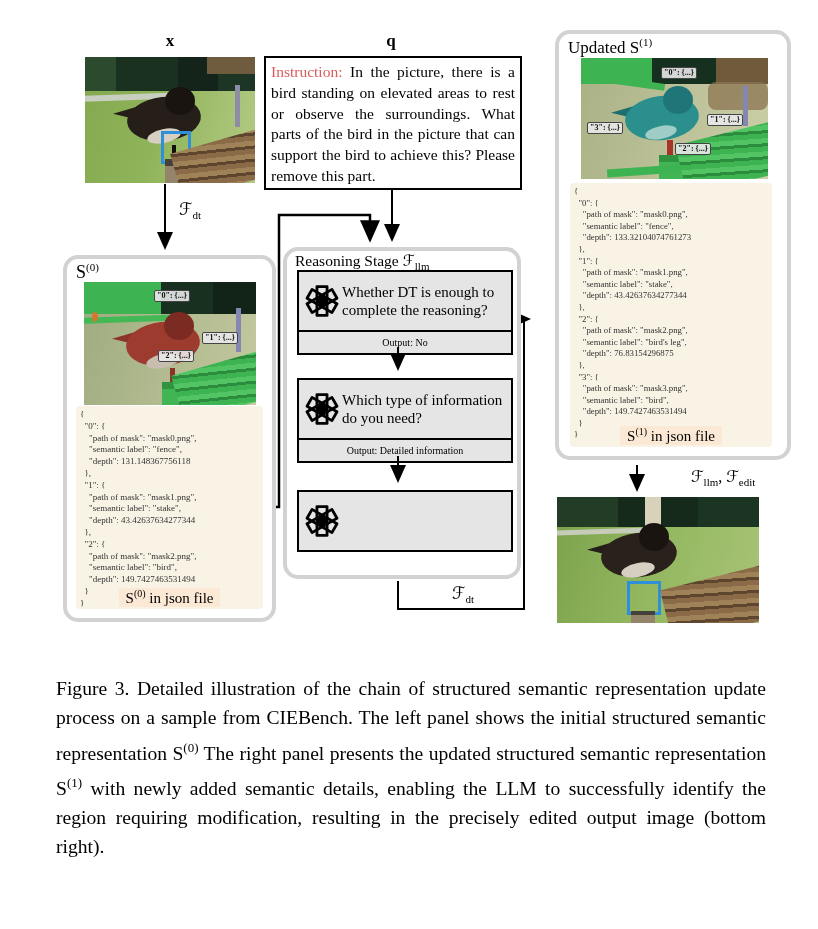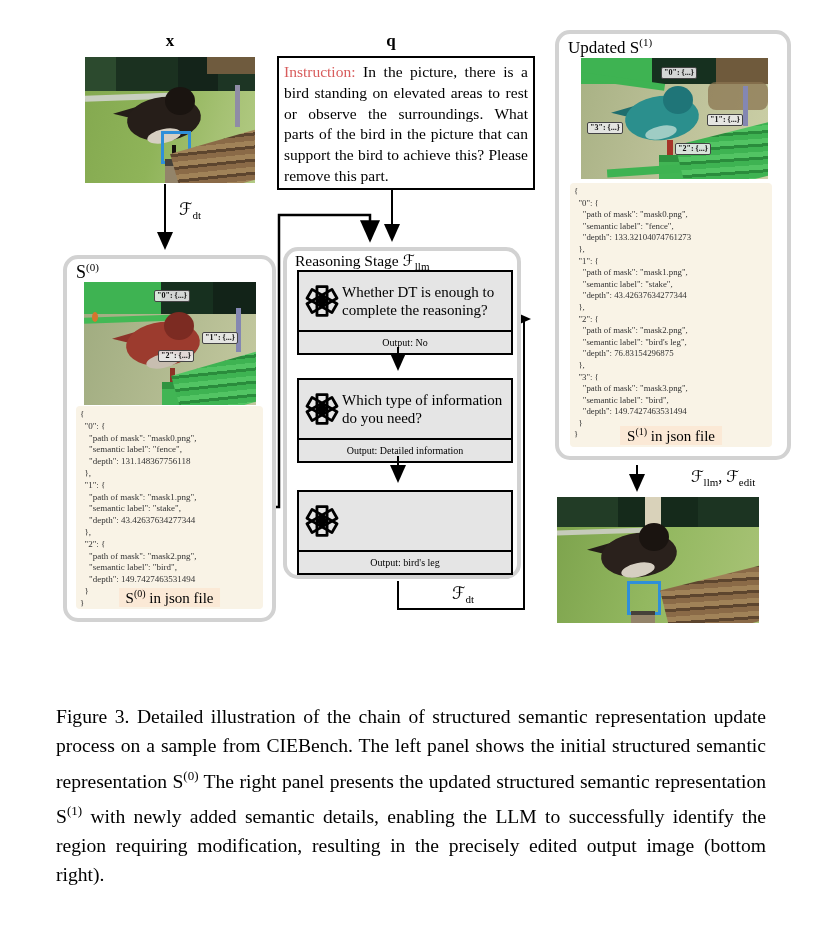"Instruction: In the picture, there" .instruction-box { margin-left: 13px -> none }
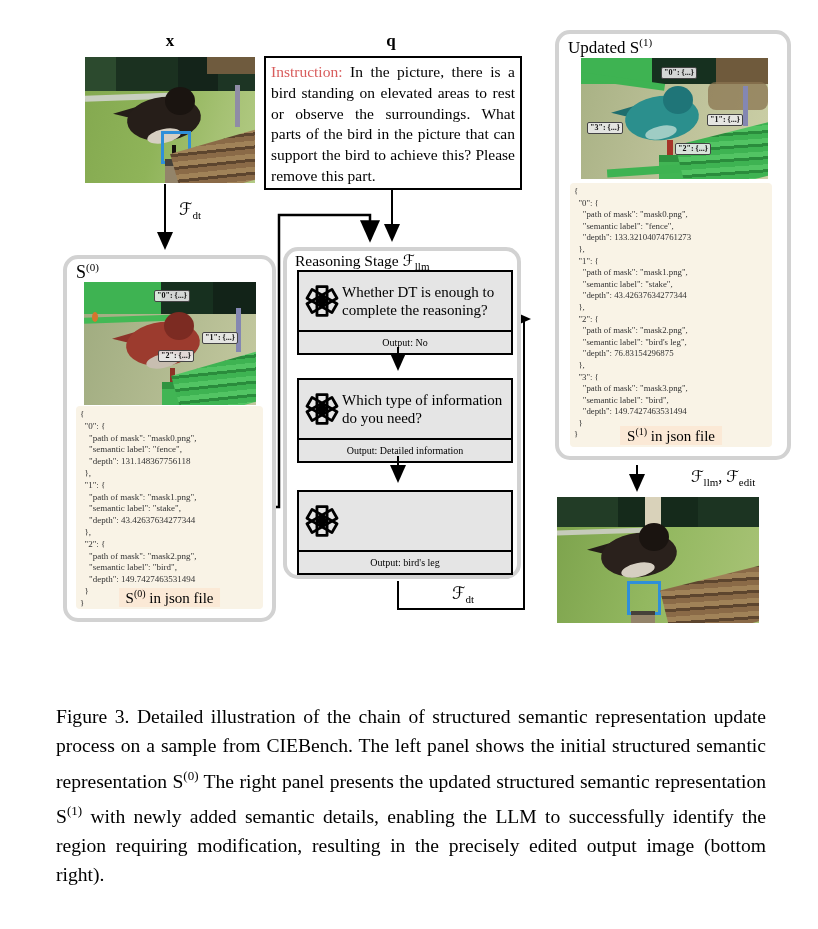"Output: bird's leg" div.out { html: <div>Output: bird's leg</div> -> none }
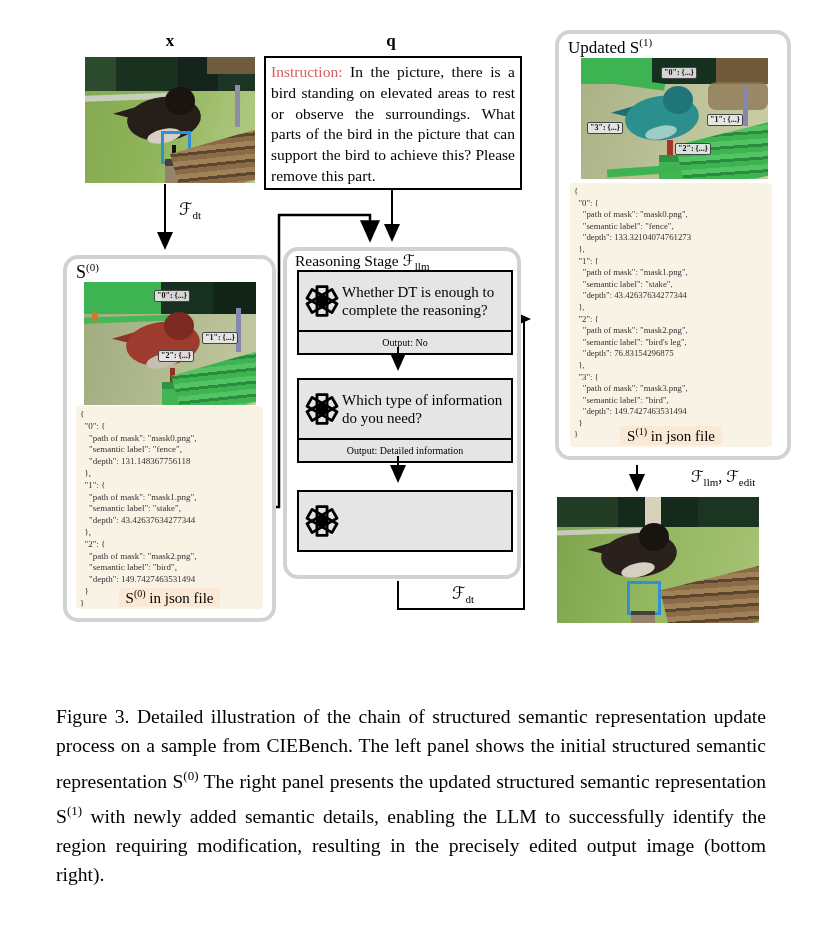"Figure 3. Detailed illustration of" .caption { margin-top: 28px -> none }
